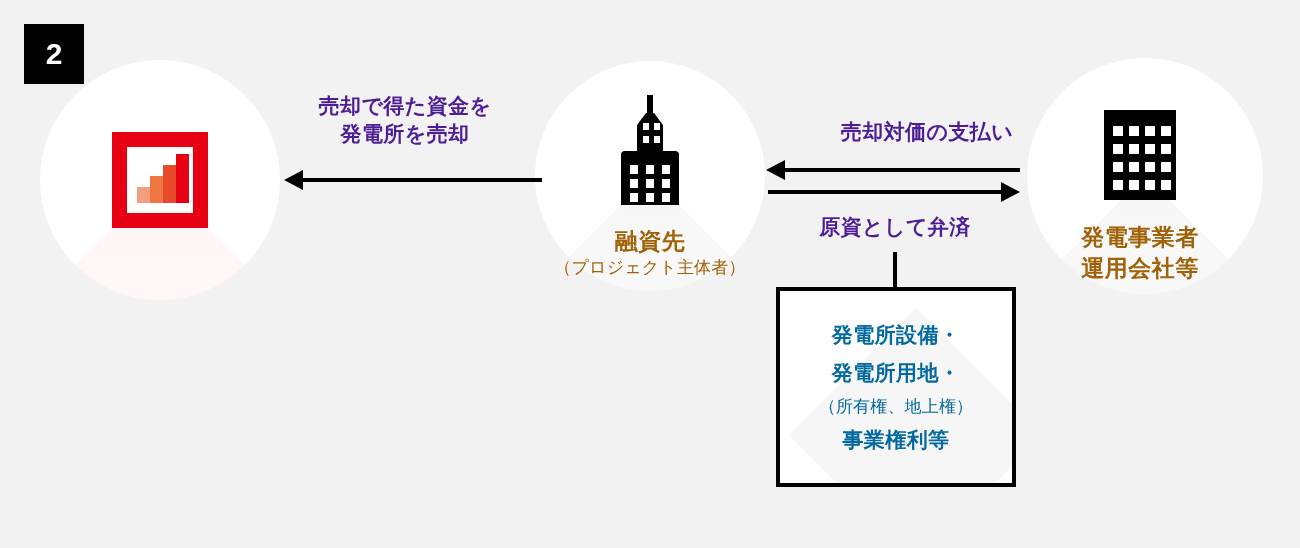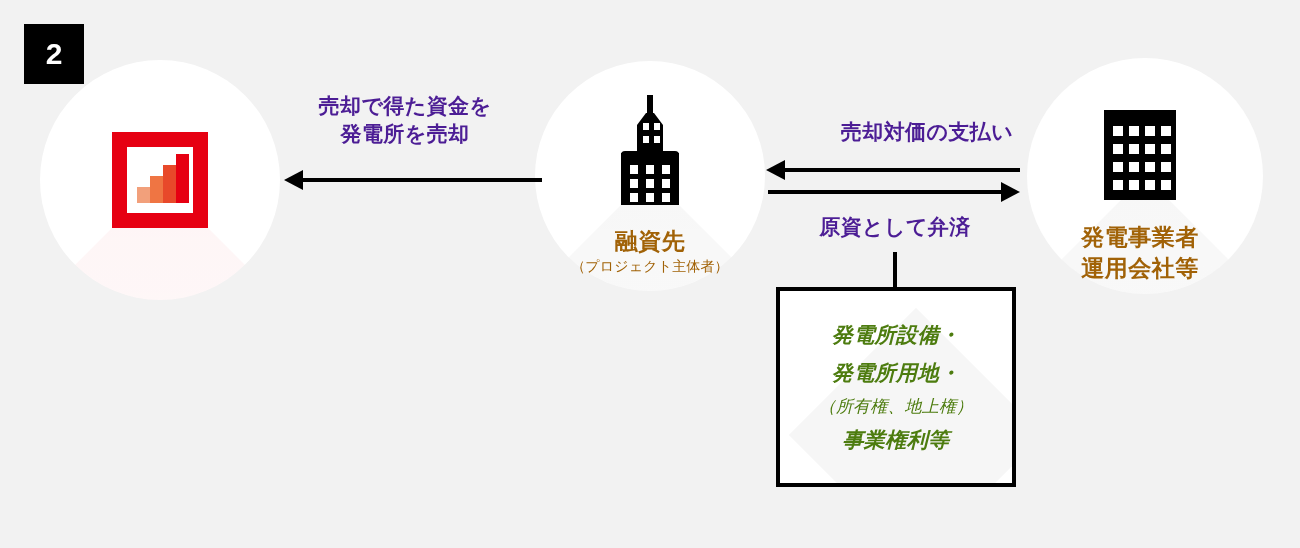"（プロジェクト主体者）" .node-label .sub { font-size: 14px -> 17px }
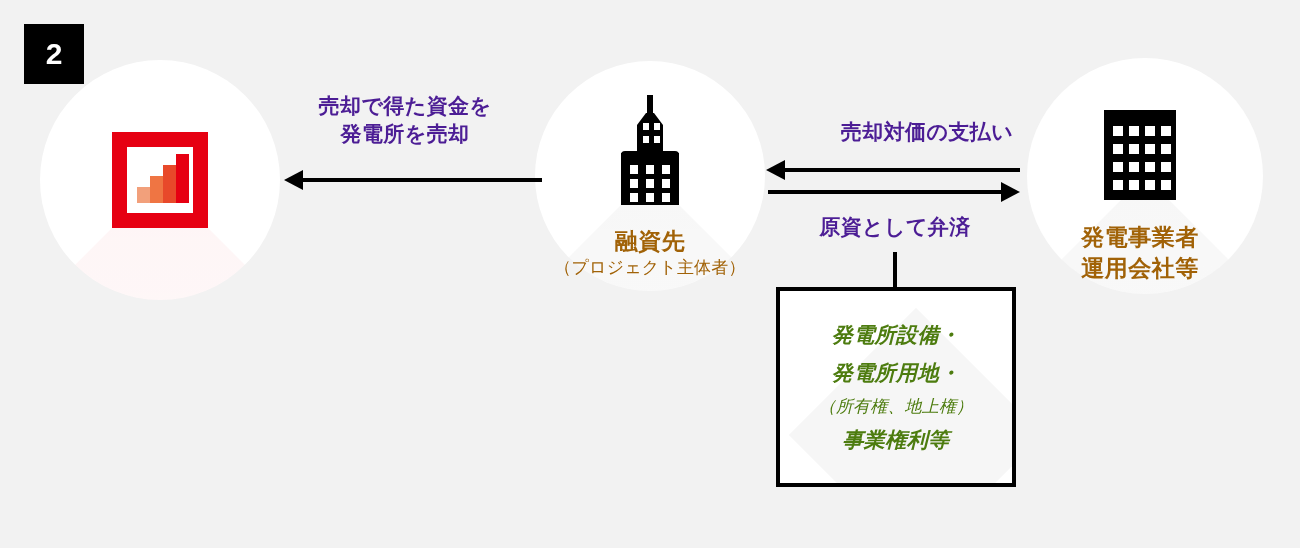"発電所設備・" .asset-line { color: #4d7c0f -> #0369a1; font-style: italic -> none }
